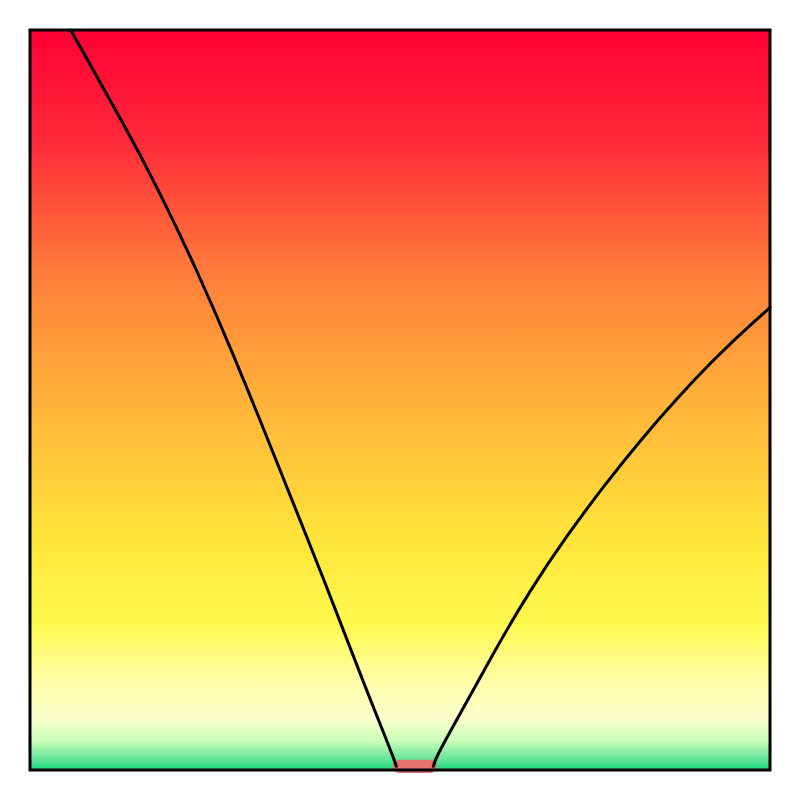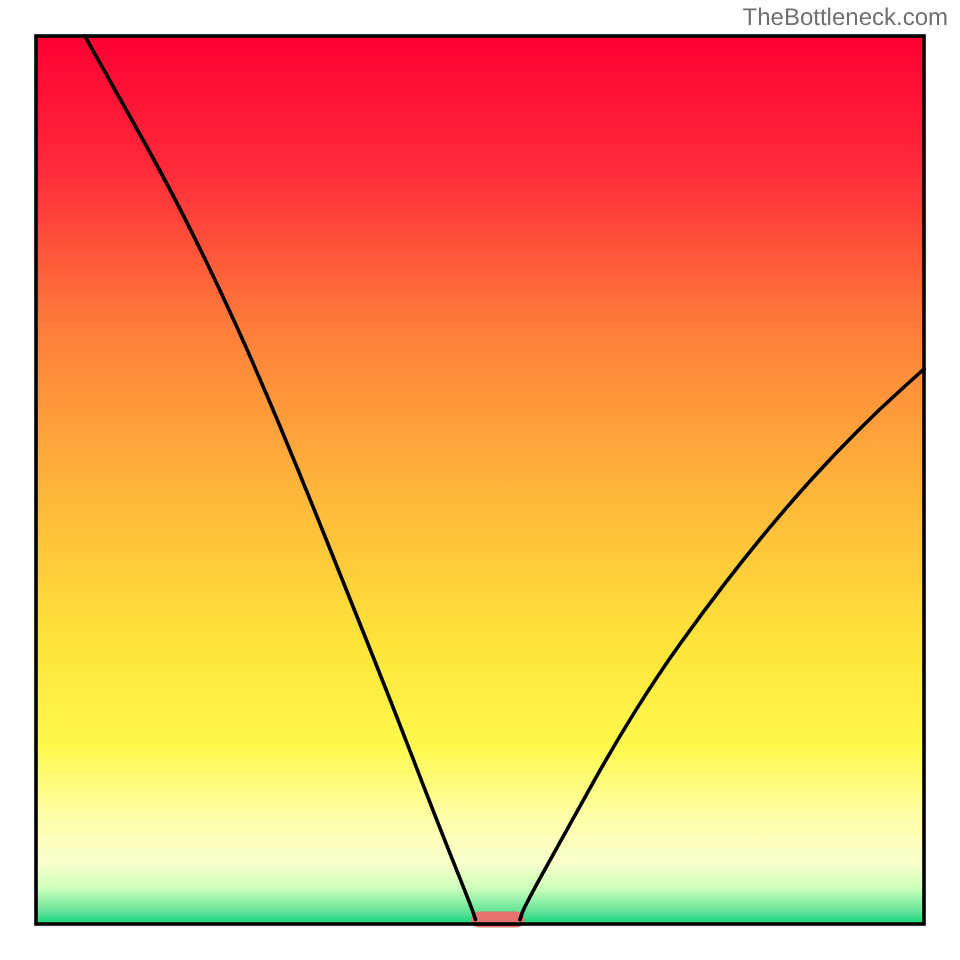"TheBottleneck.com" div.watermark { html: <div>TheBottleneck.com</div> -> none }
